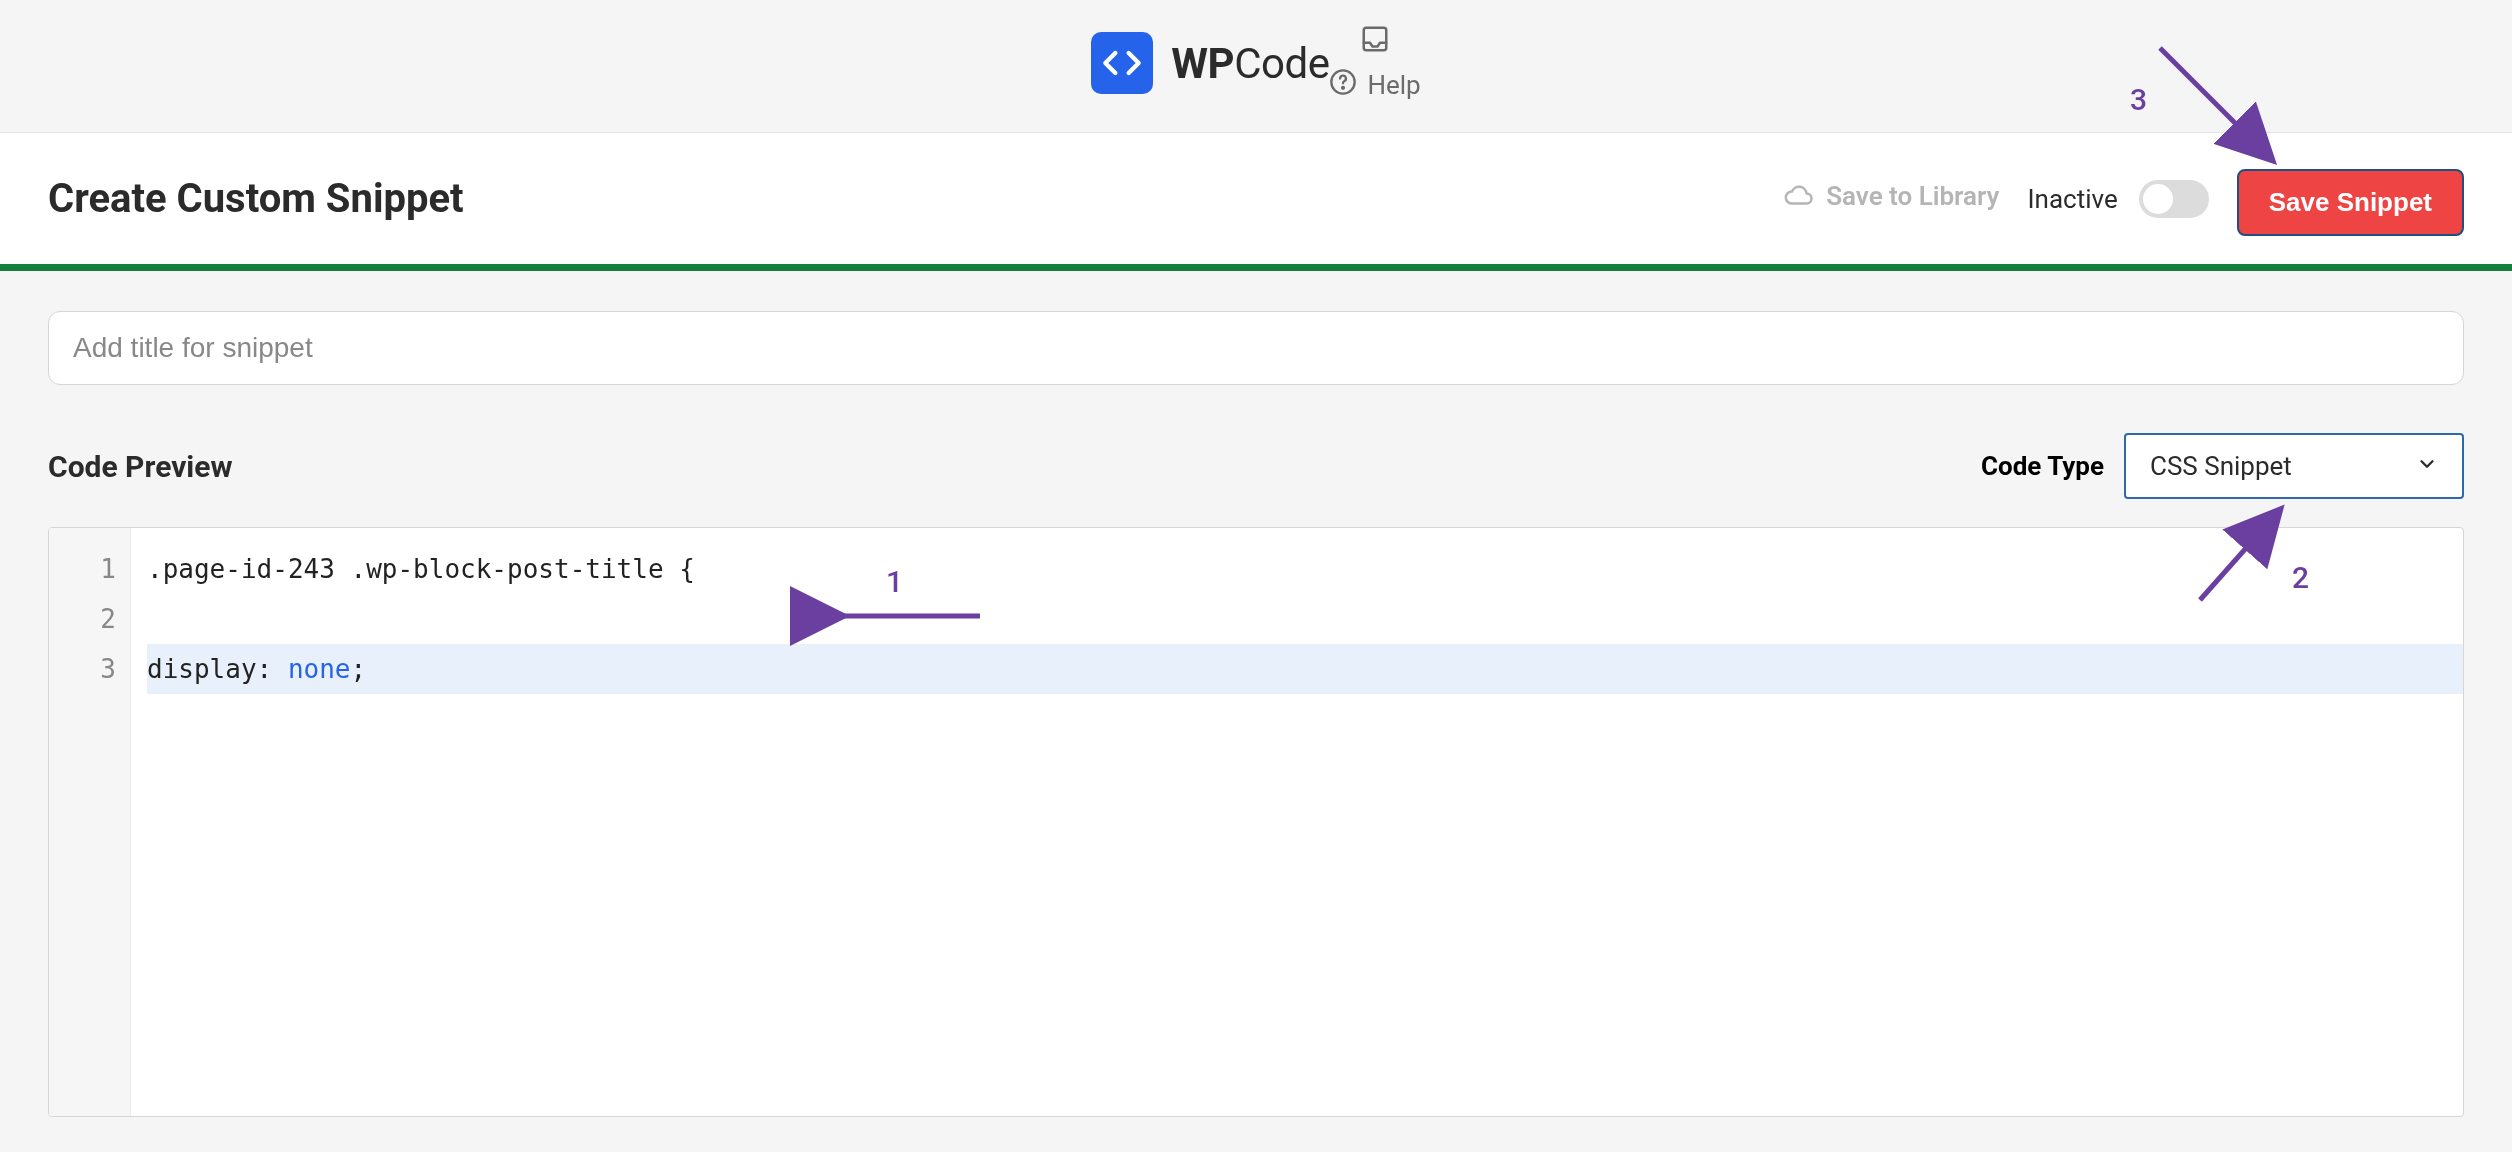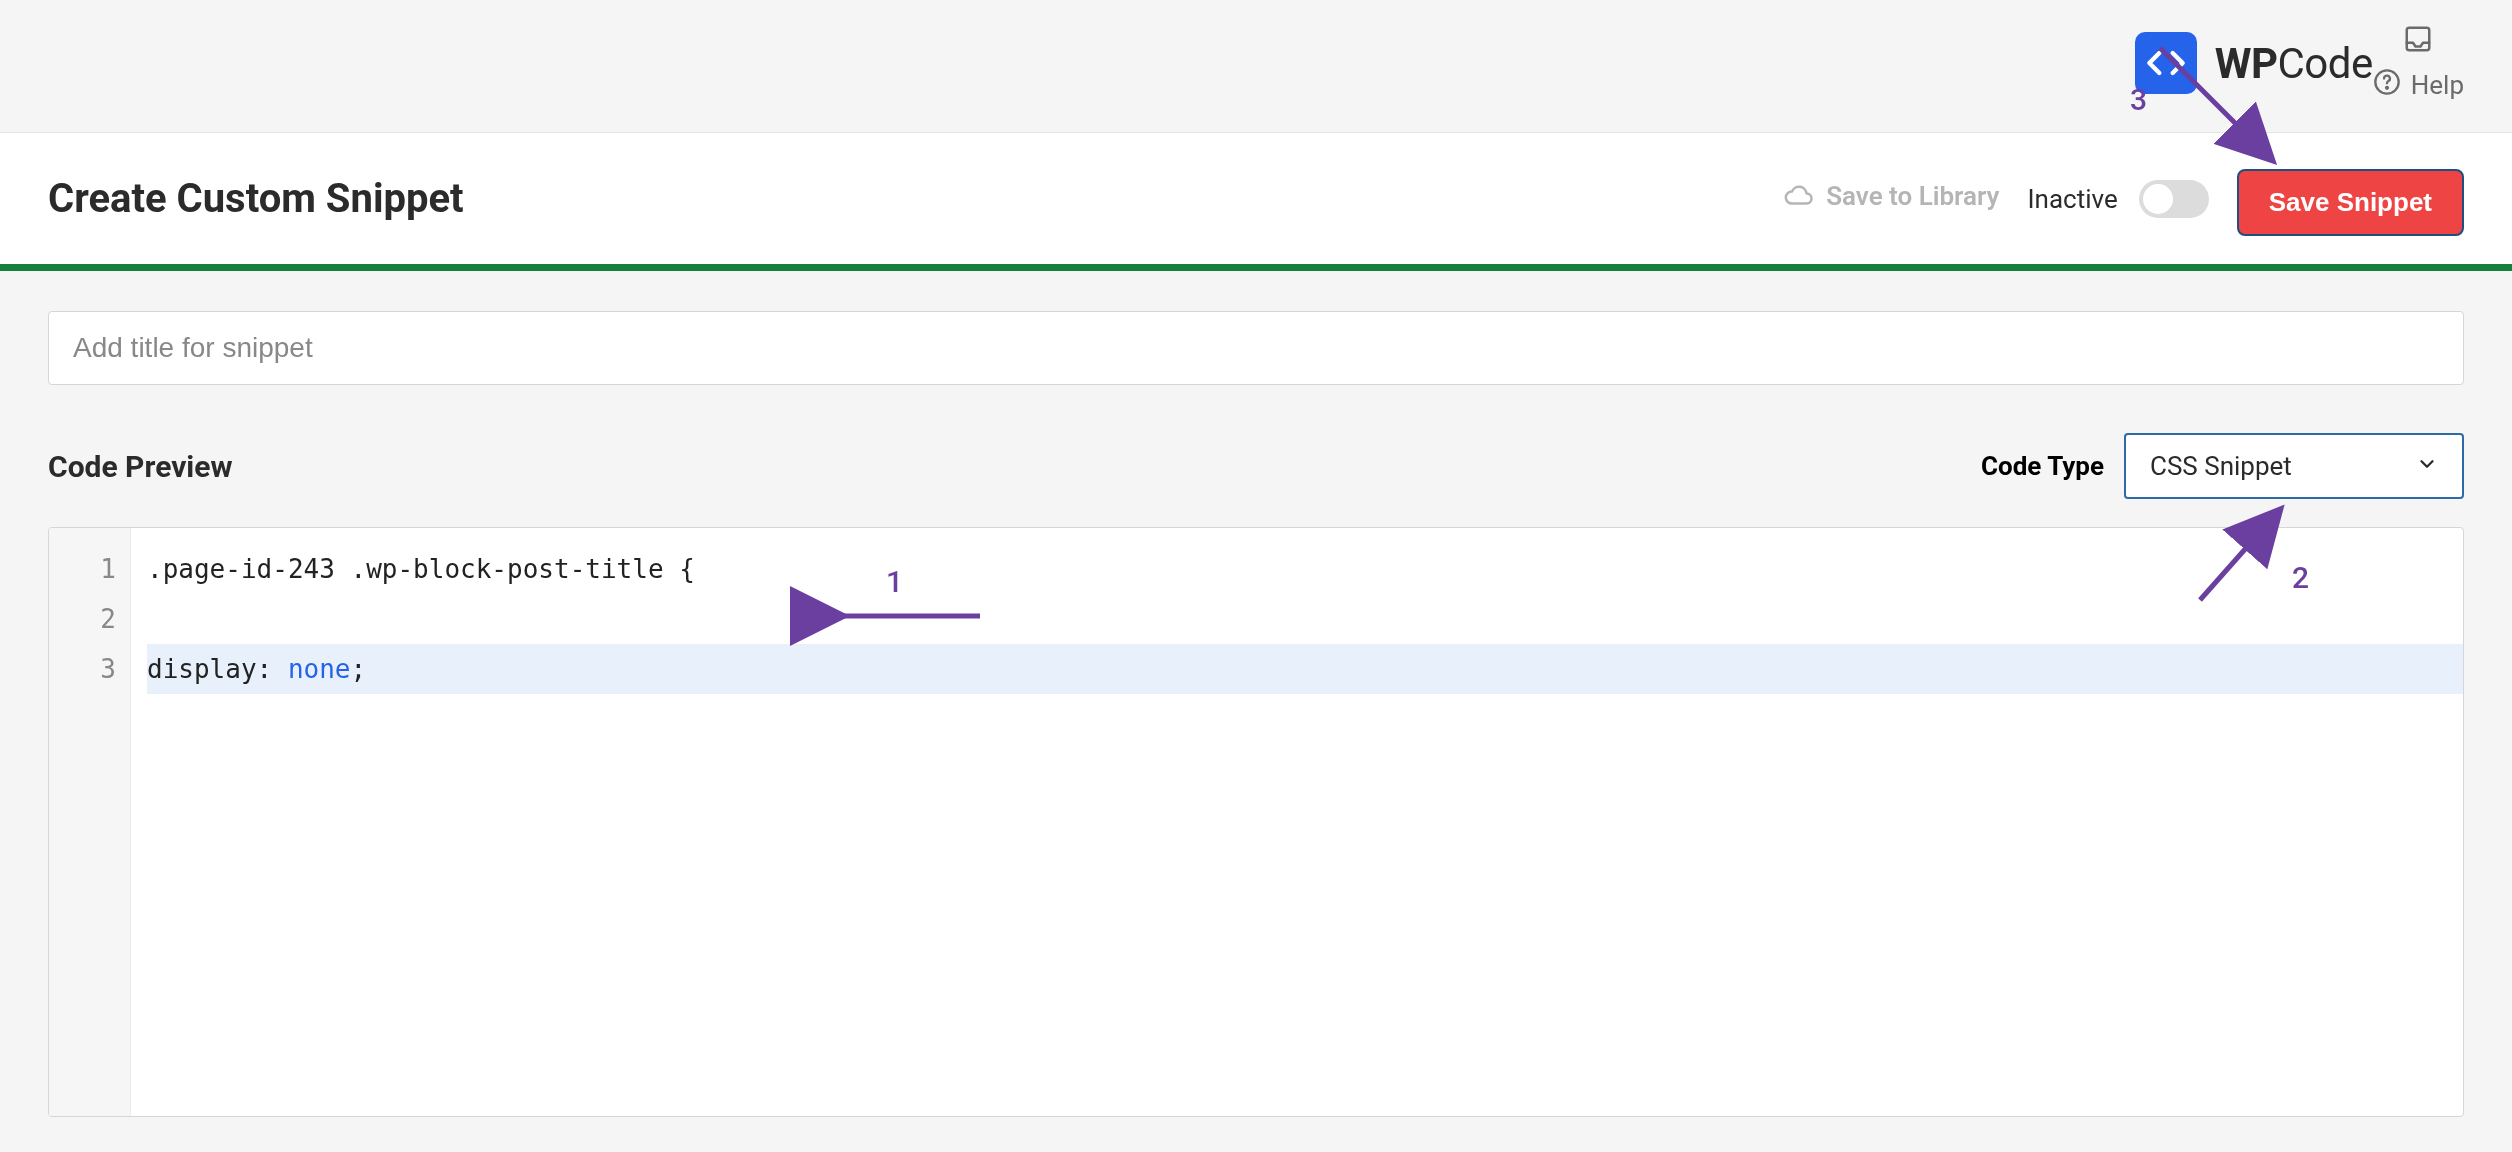"WPCode" .topbar { justify-content: flex-end -> center }
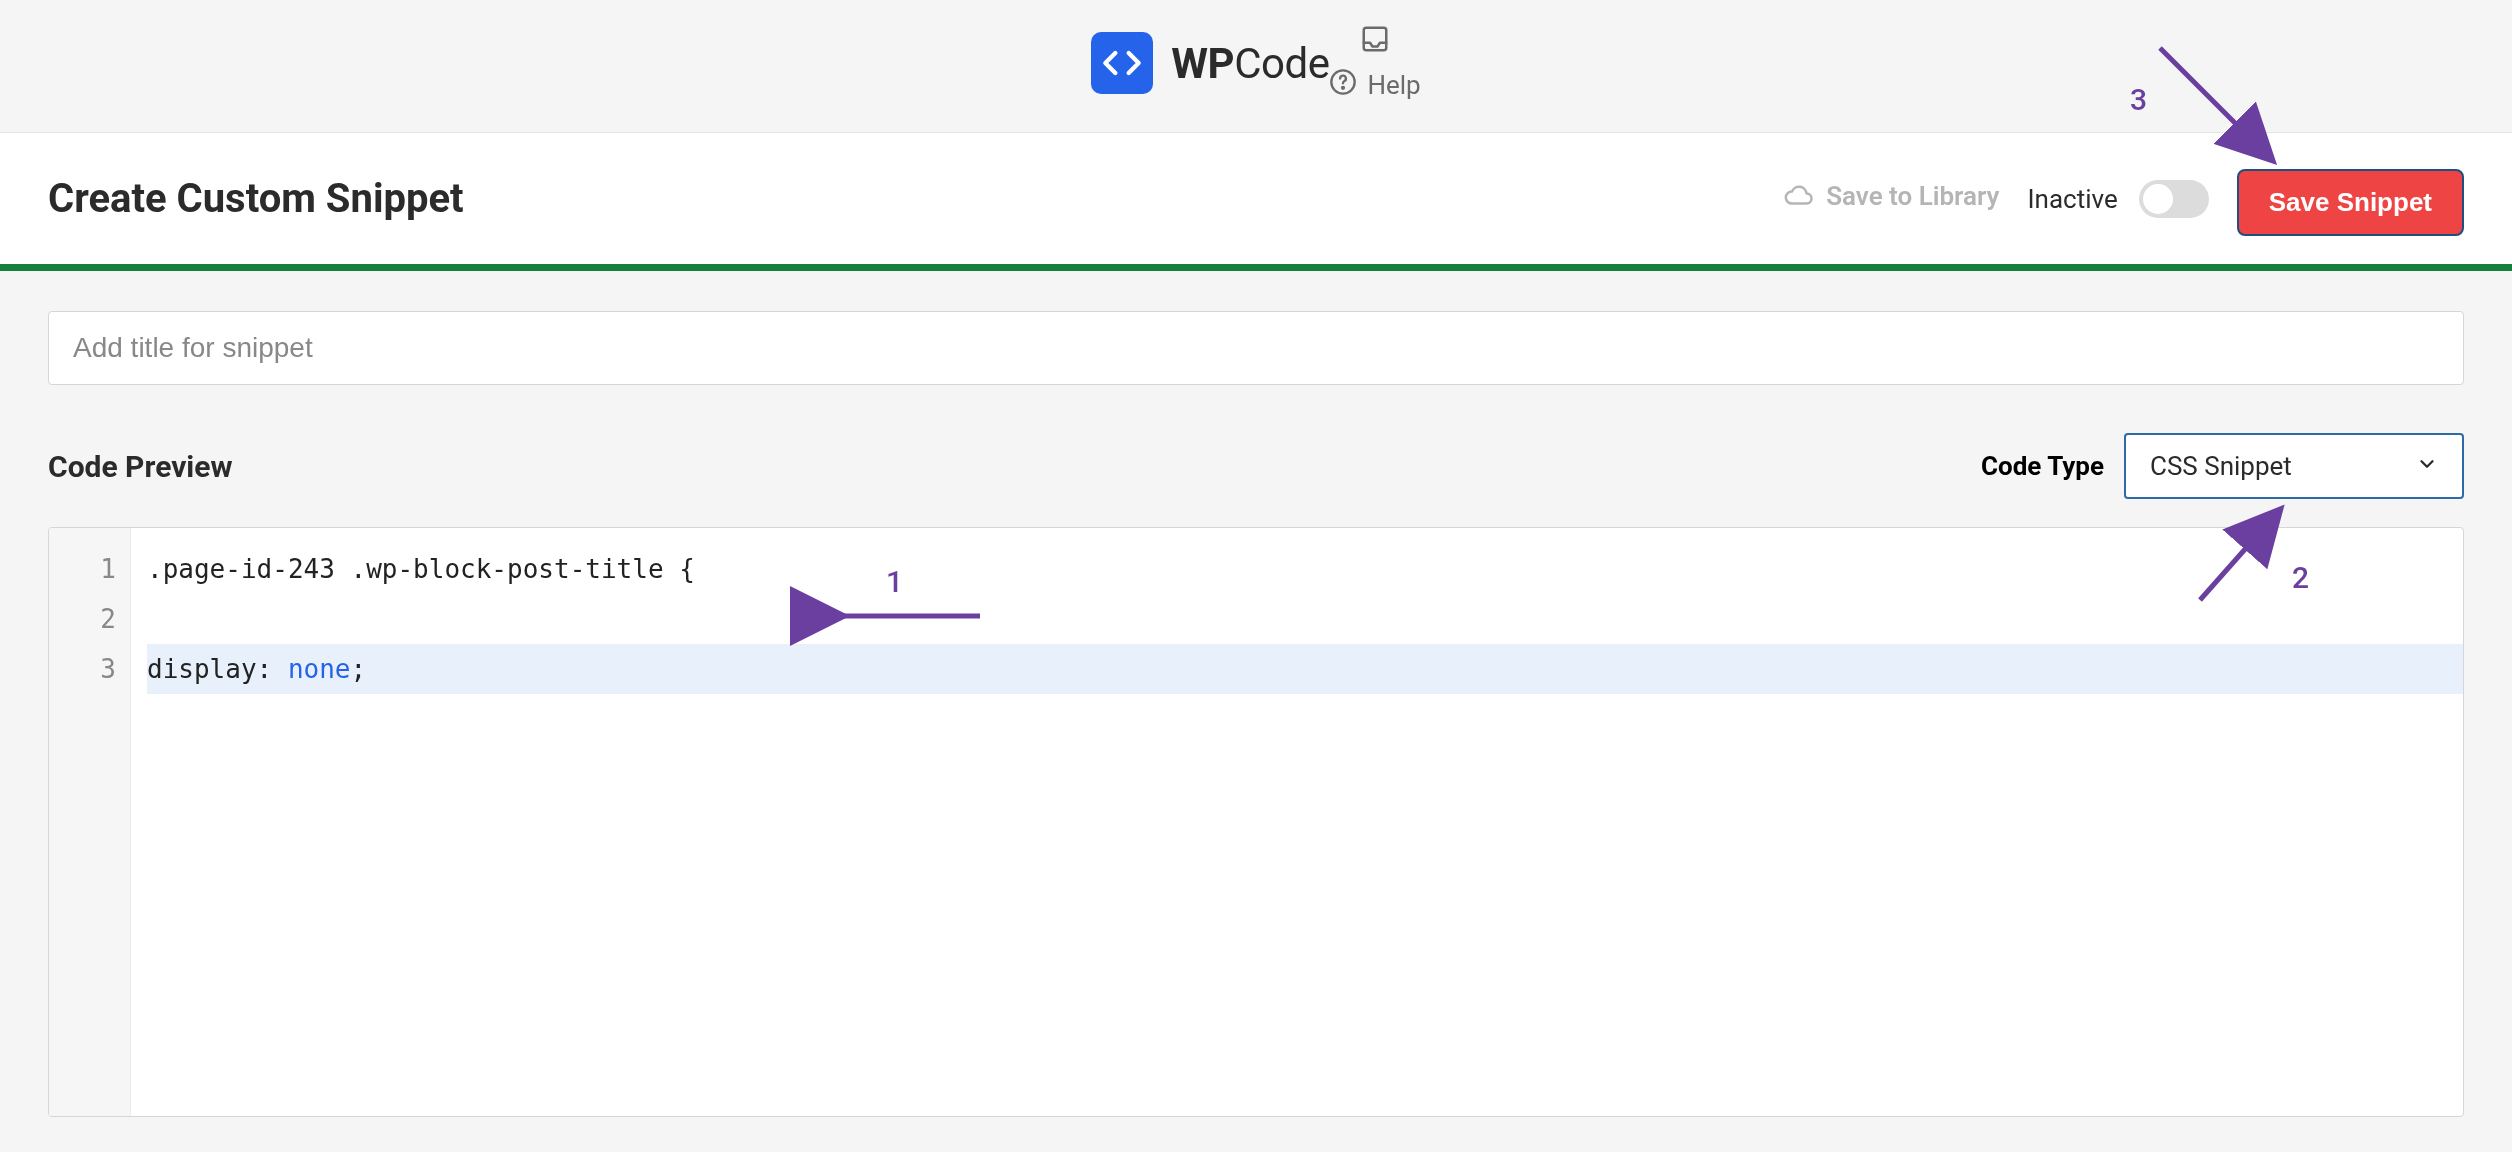"Add title for snippet" .title-input { border-radius: 4px -> 12px }
